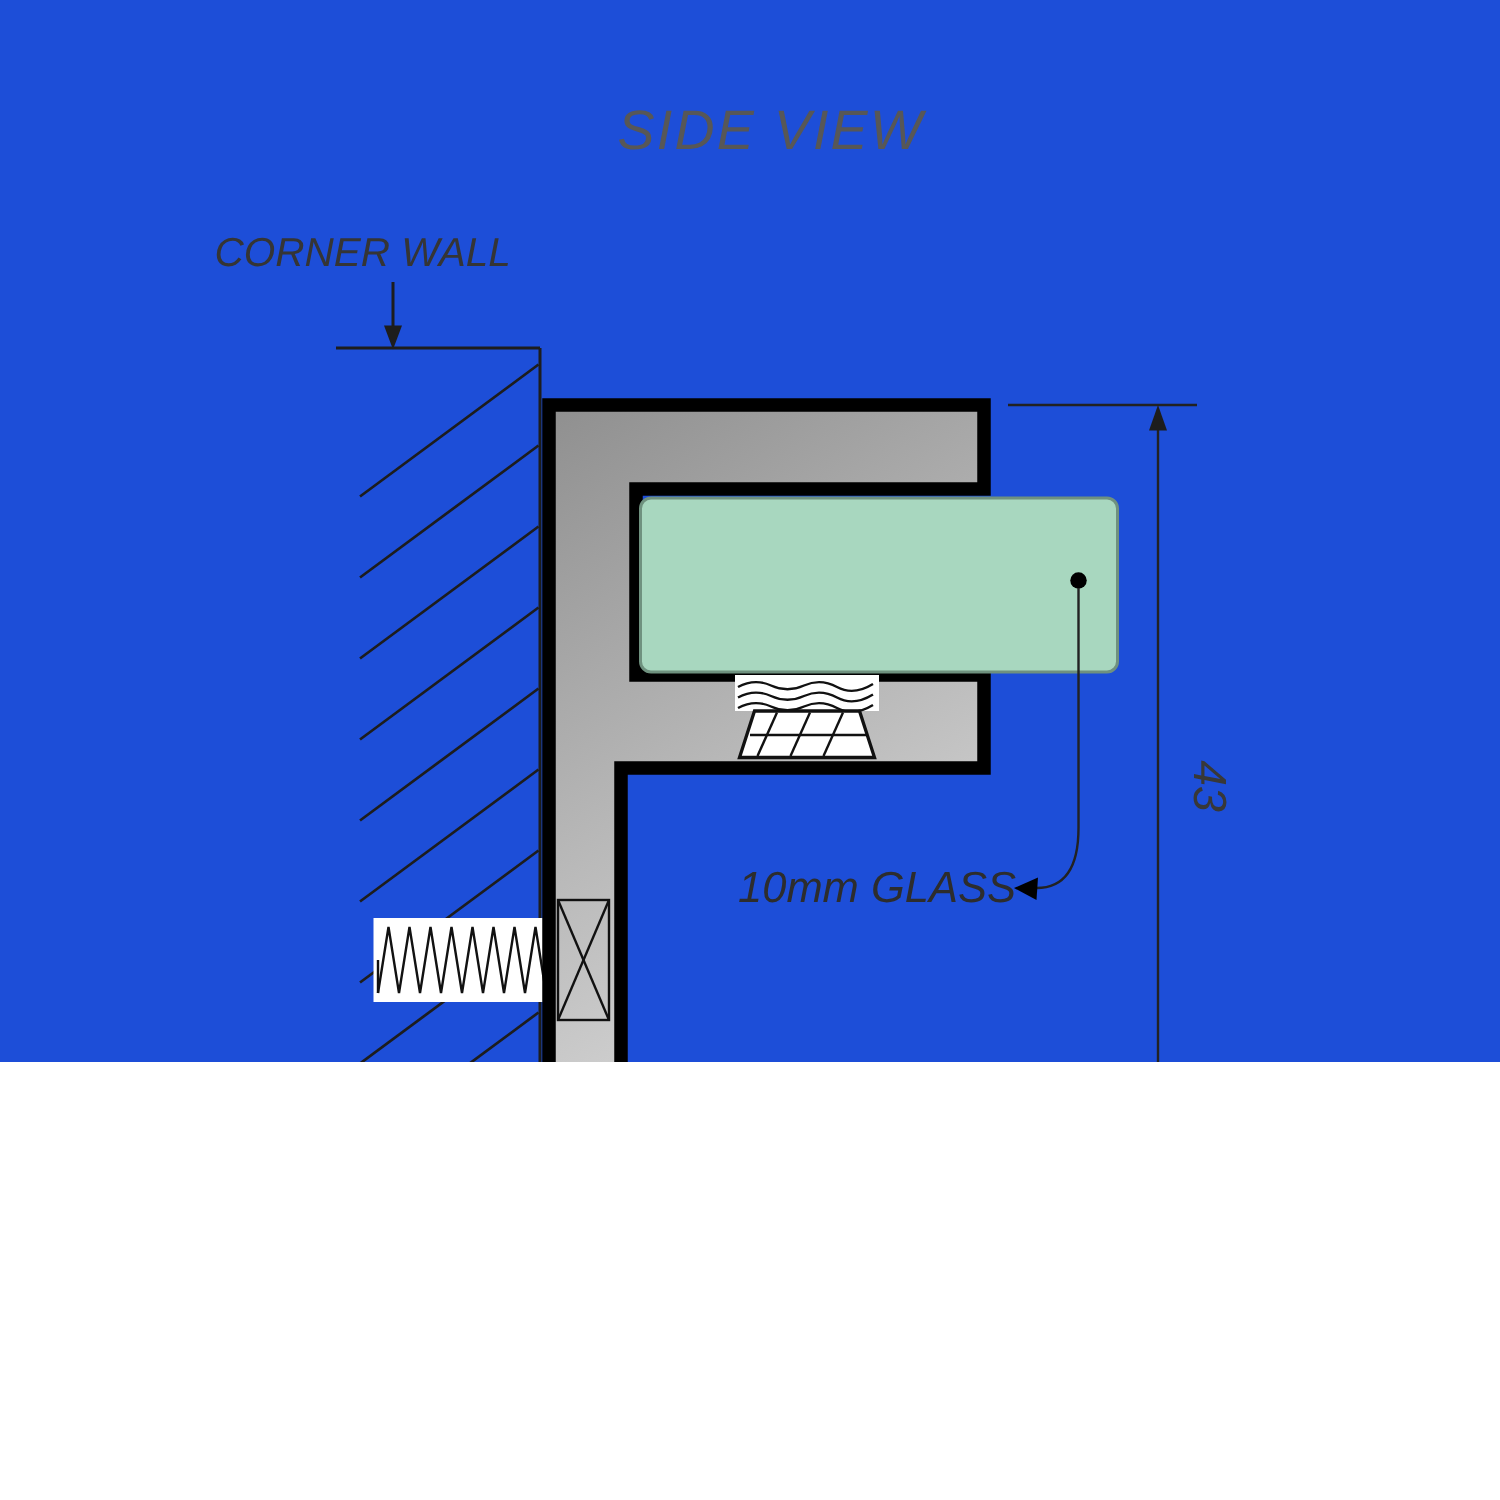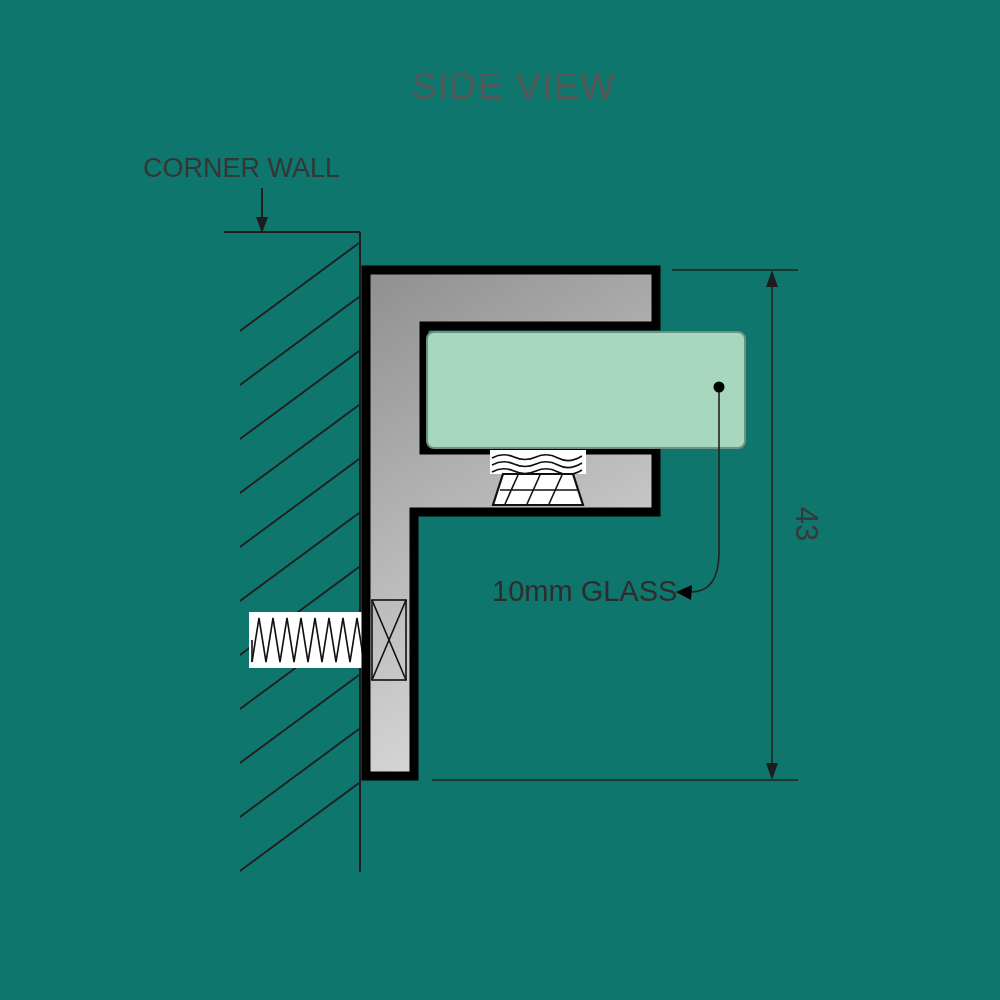"SIDE VIEW" .canvas { background: #0f766e -> #1d4ed8; font-style: none -> italic; height: 1000px -> 708px }
